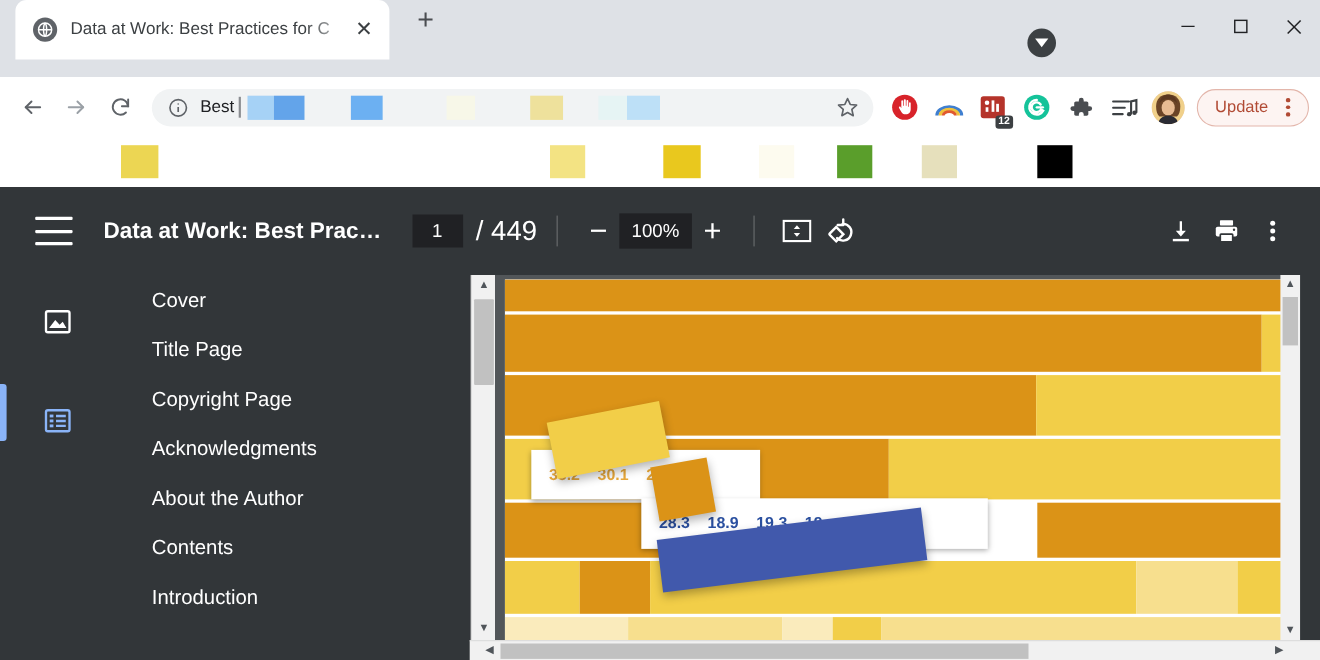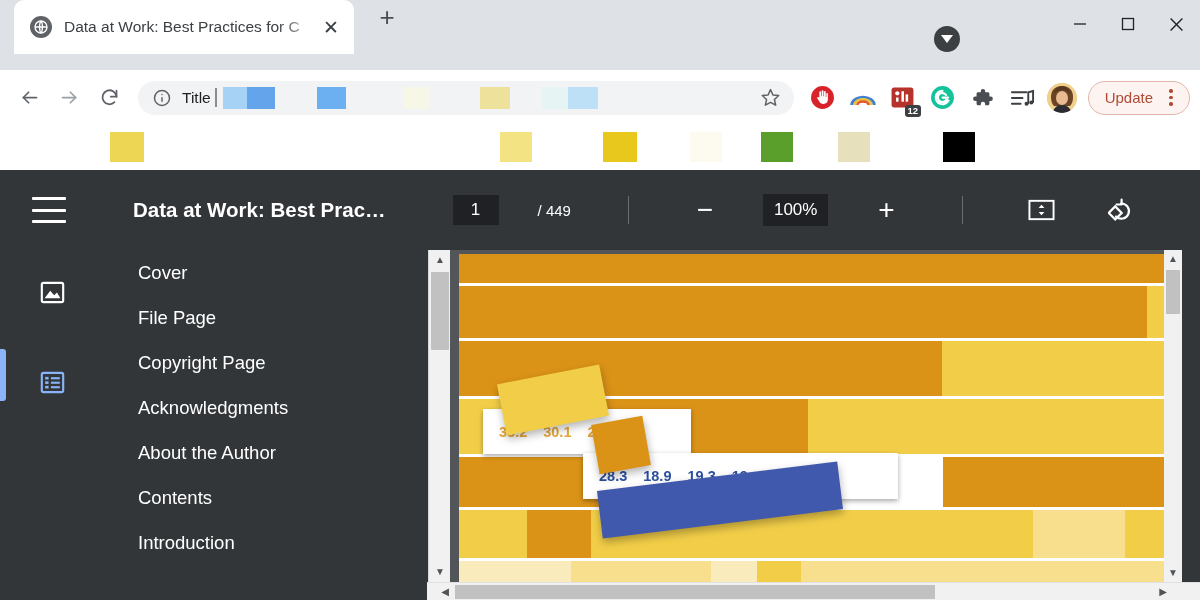"Title" span.omnibox-scheme { text: Title -> Best }
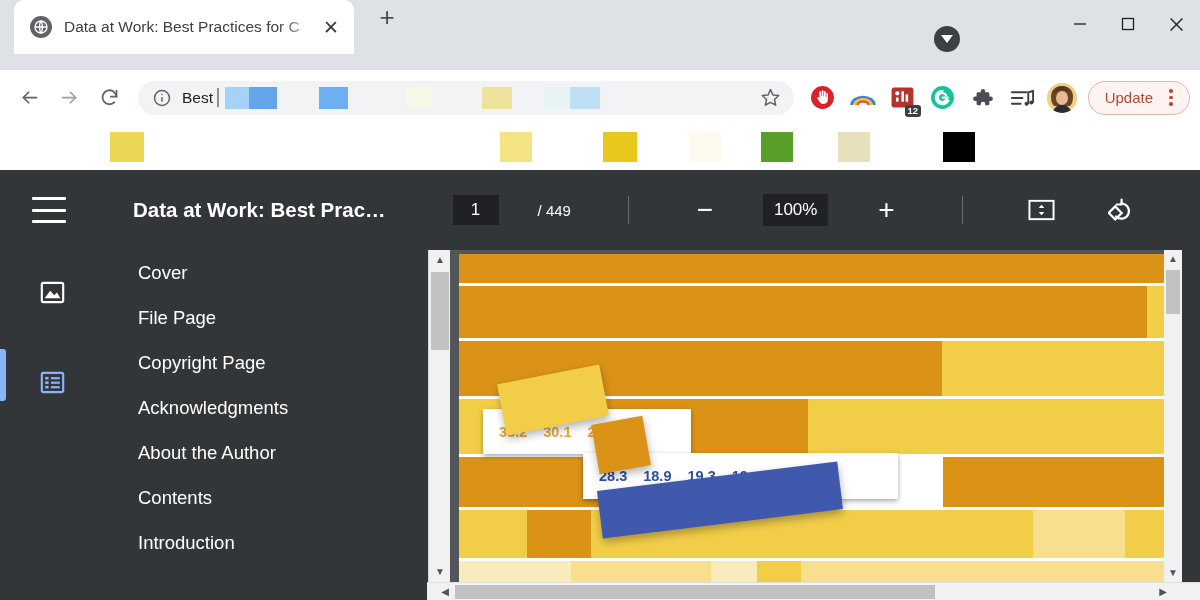"Data at Work: Best Prac…" .pdf-toolbar { gap: 39px -> none }
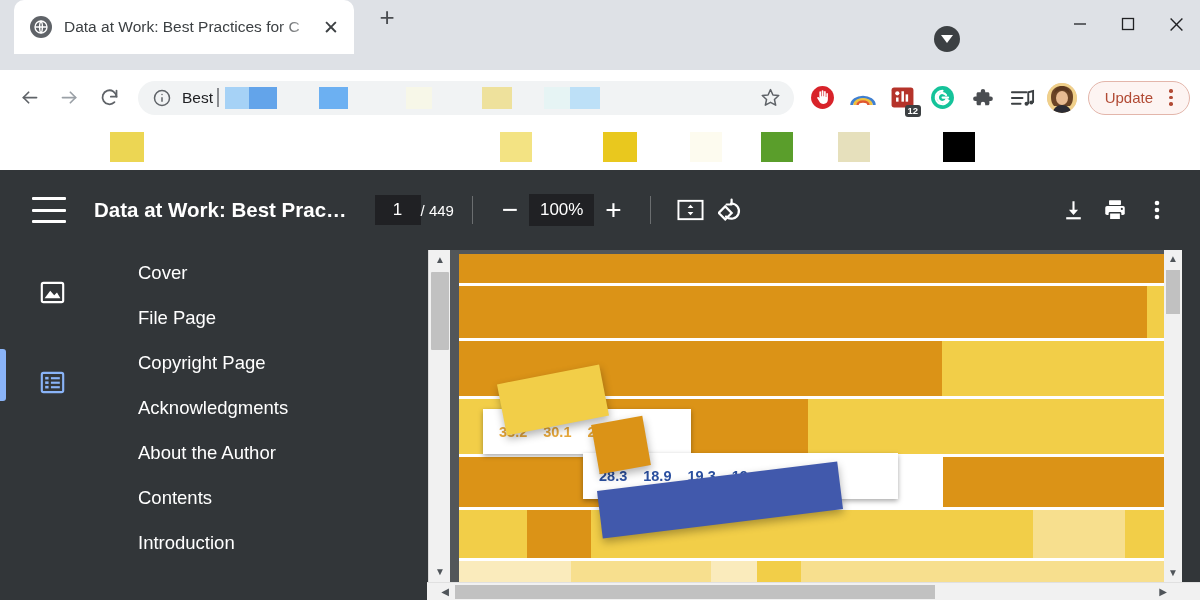"/ 449" .pagetotal { font-size: 15px -> 25px; margin-left: 0 -> 12px }
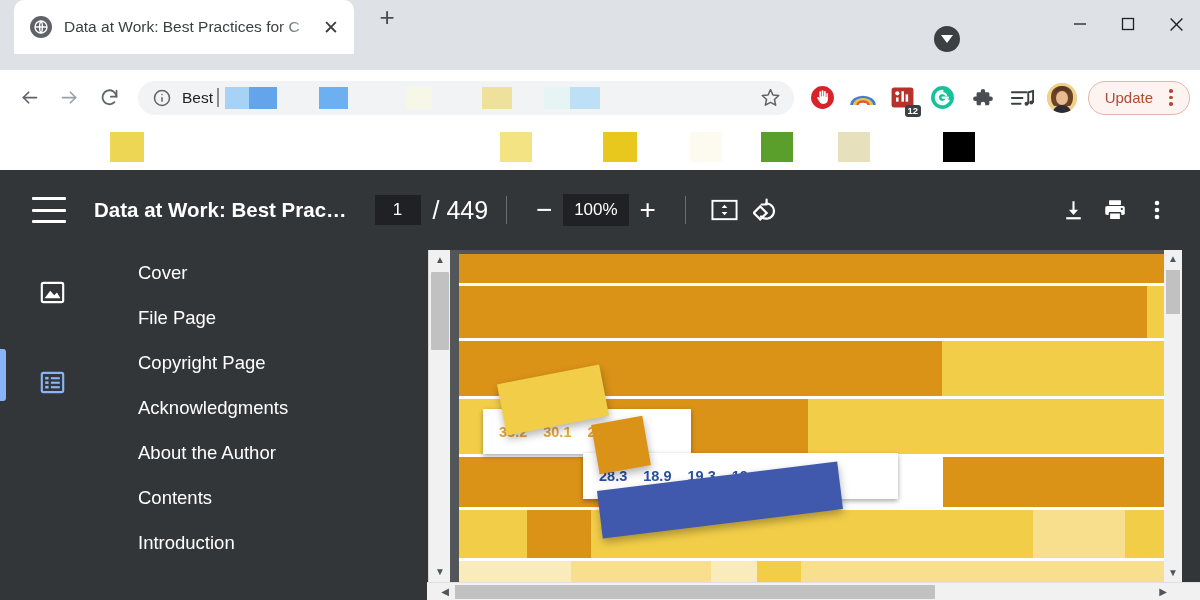"File Page" span { text: File -> Title }
